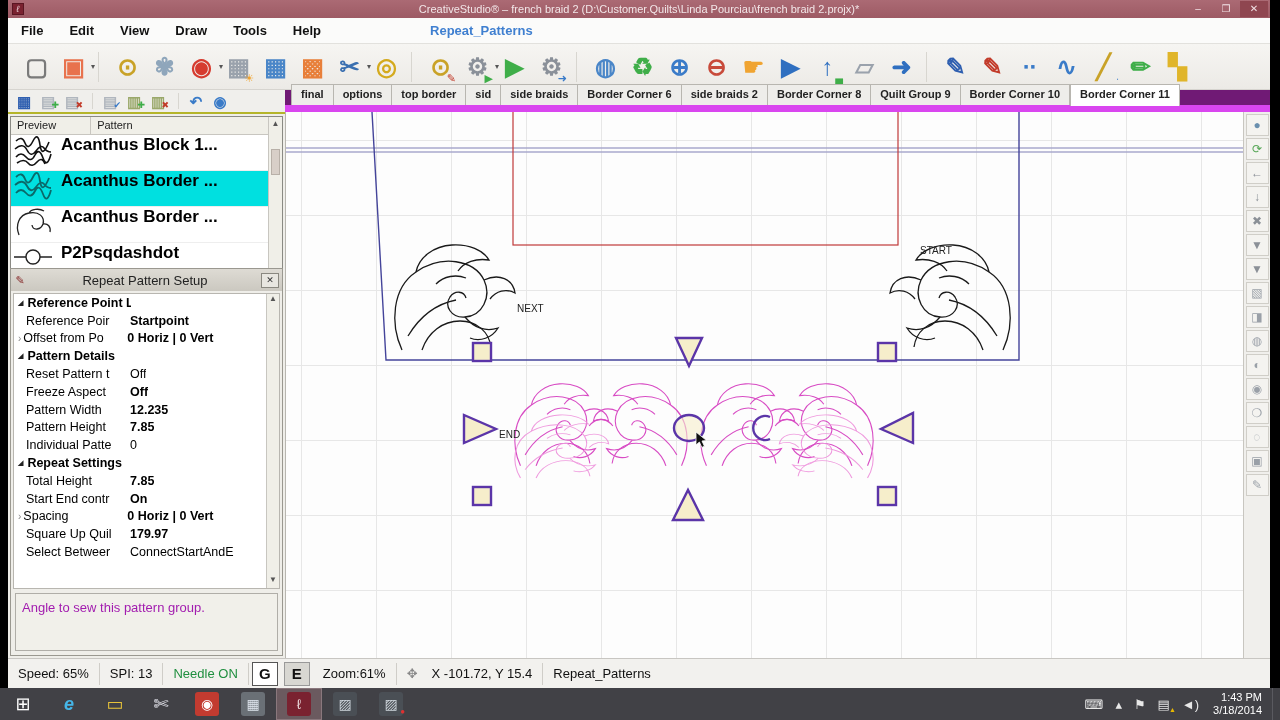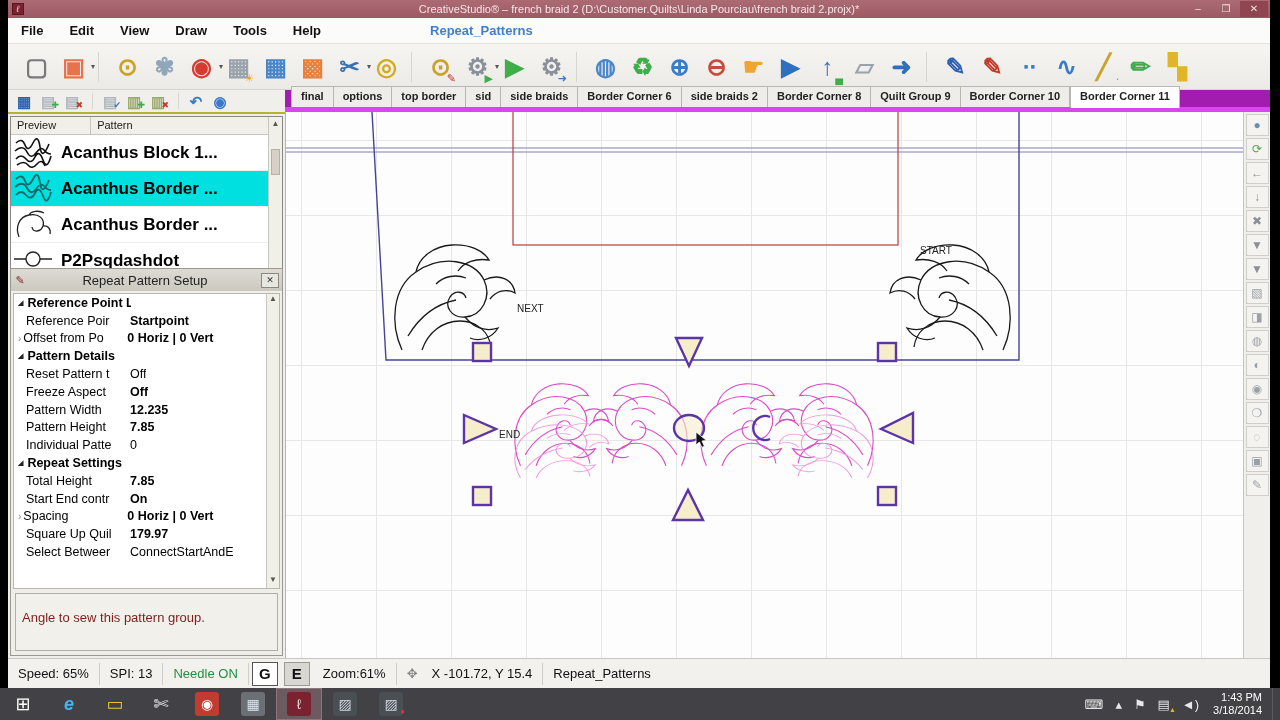"final" .tabbar { background: #a21caf -> #701a75; border-bottom: 5px solid #d946ef -> 7px solid #d946ef }
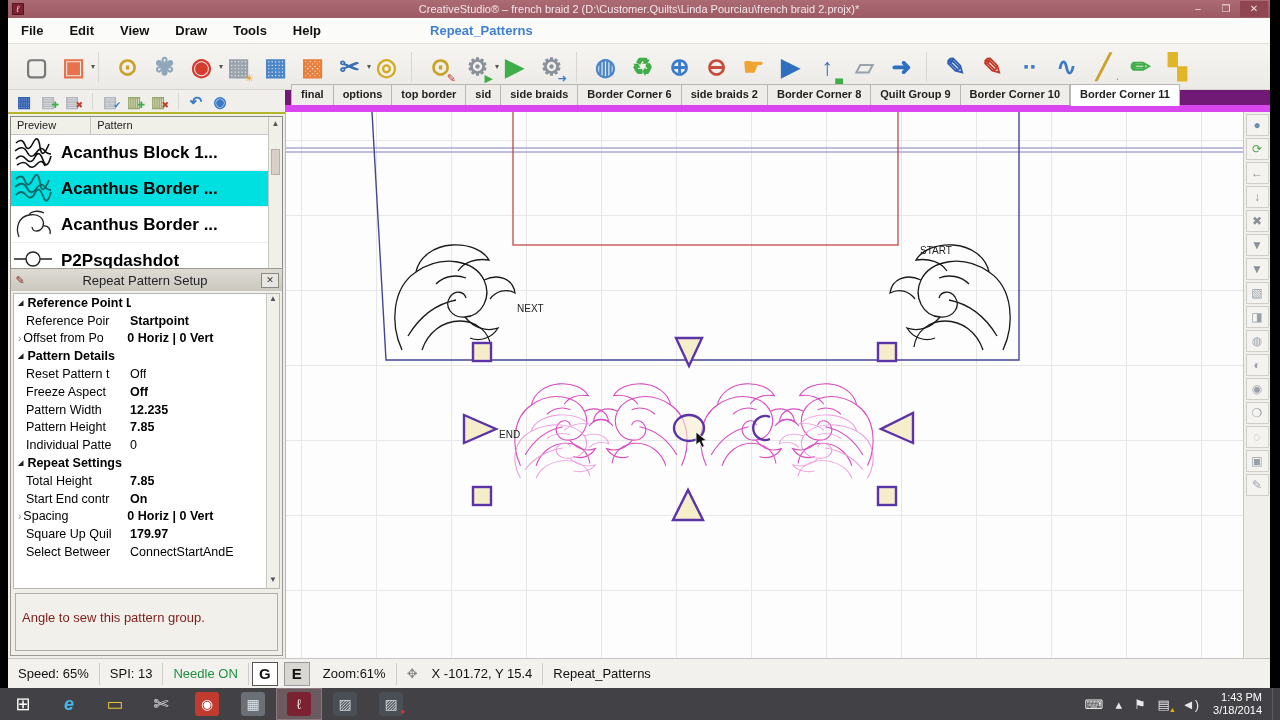"Acanthus Block 1..." .prow-item { align-items: center -> none }
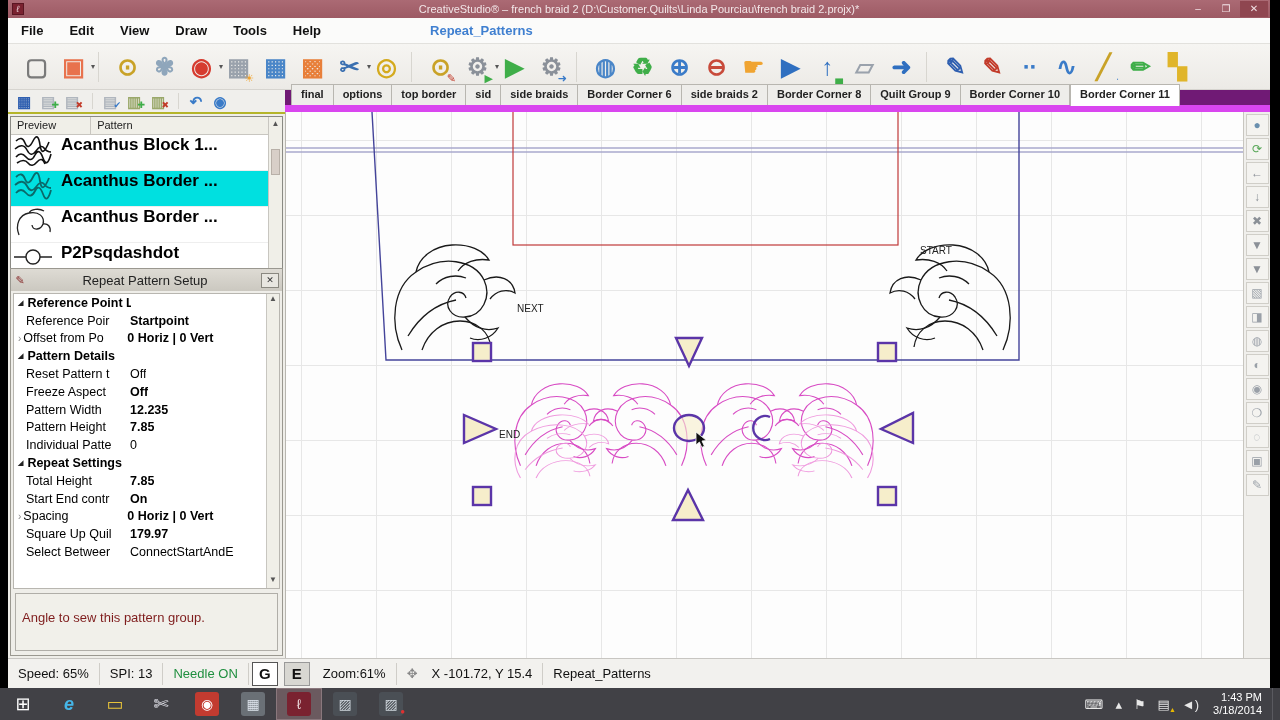"Angle to sew this pattern" .desc .db { color: #7f1d1d -> #a21caf; margin-top: 12px -> 2px }
